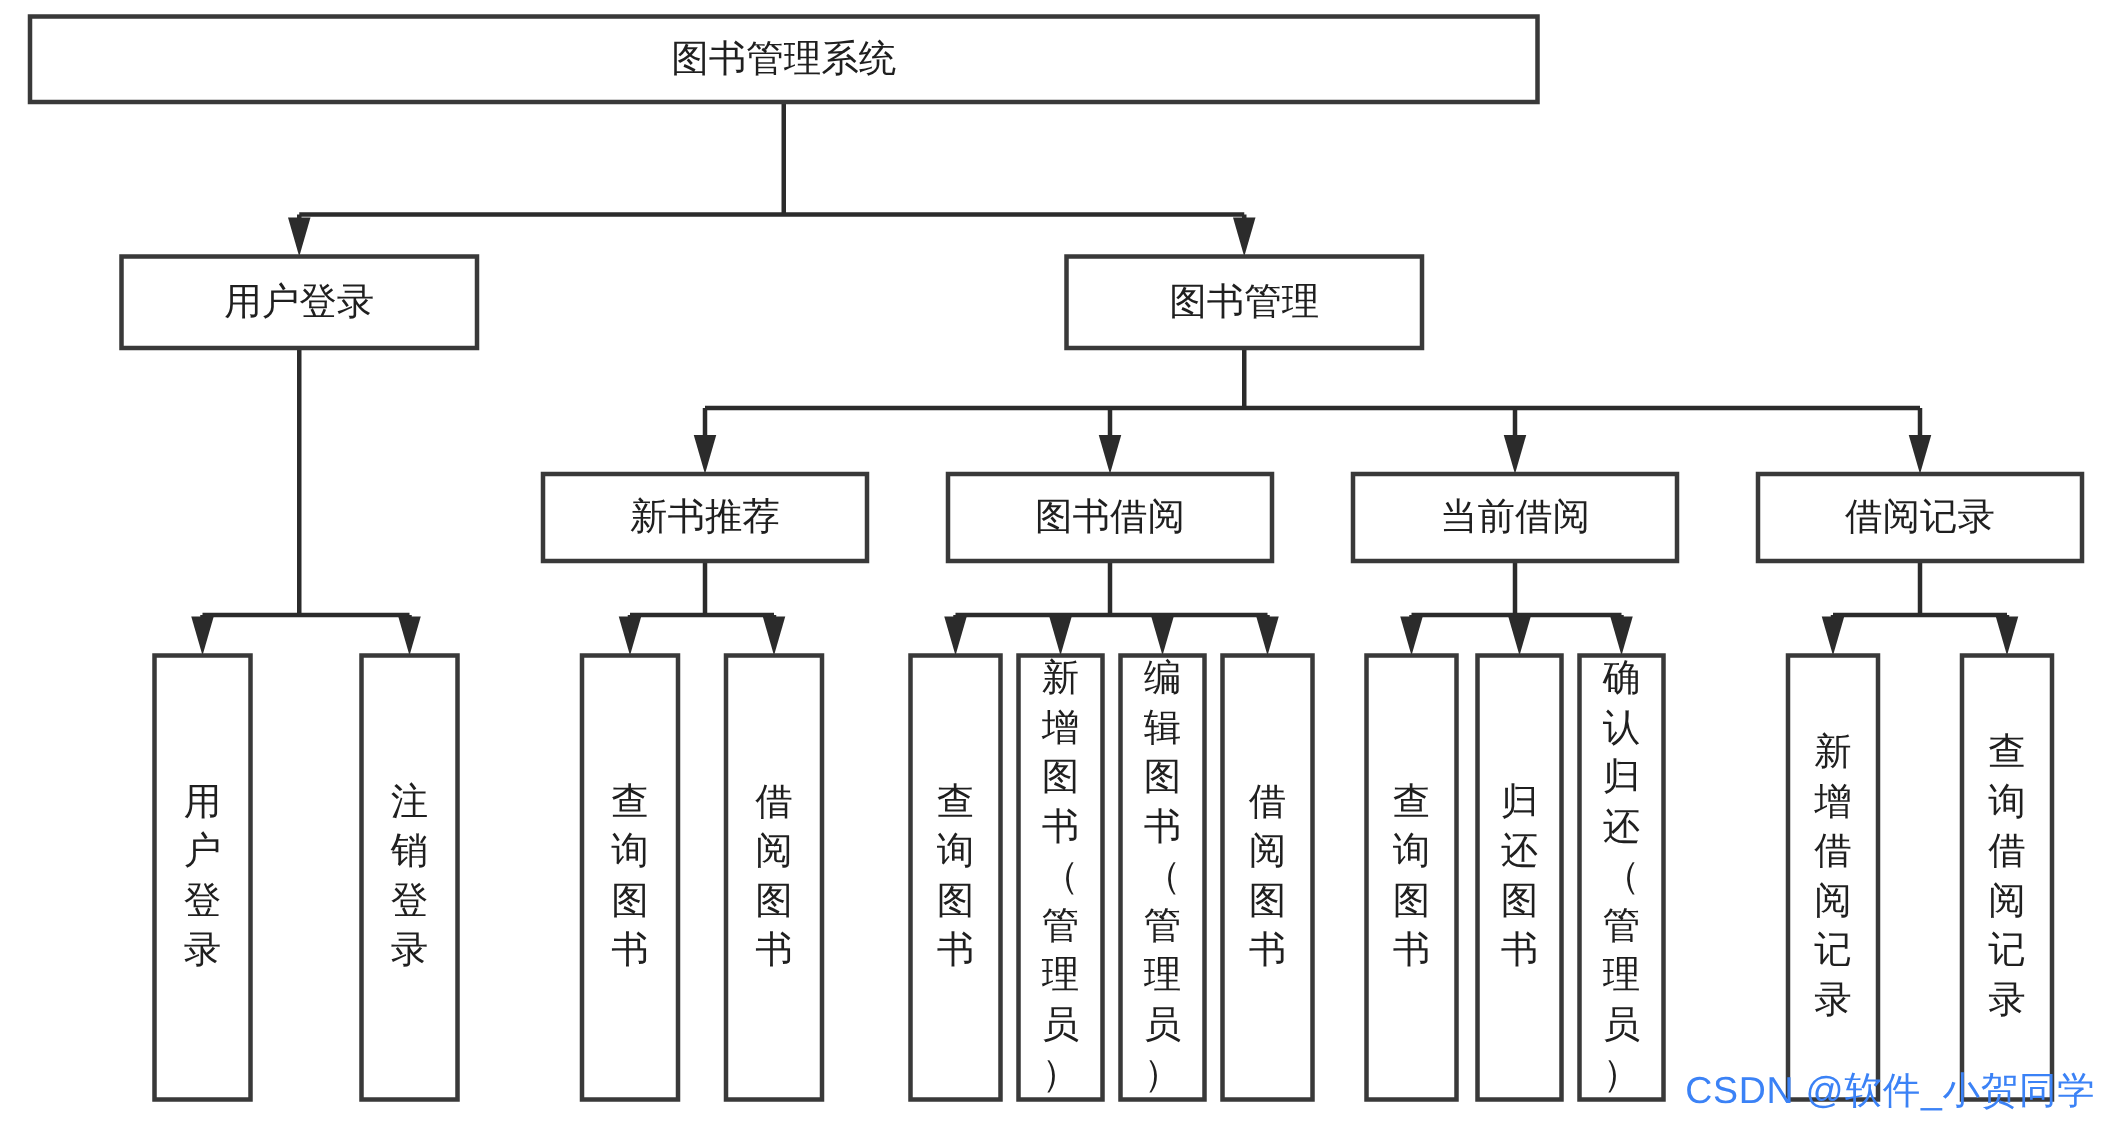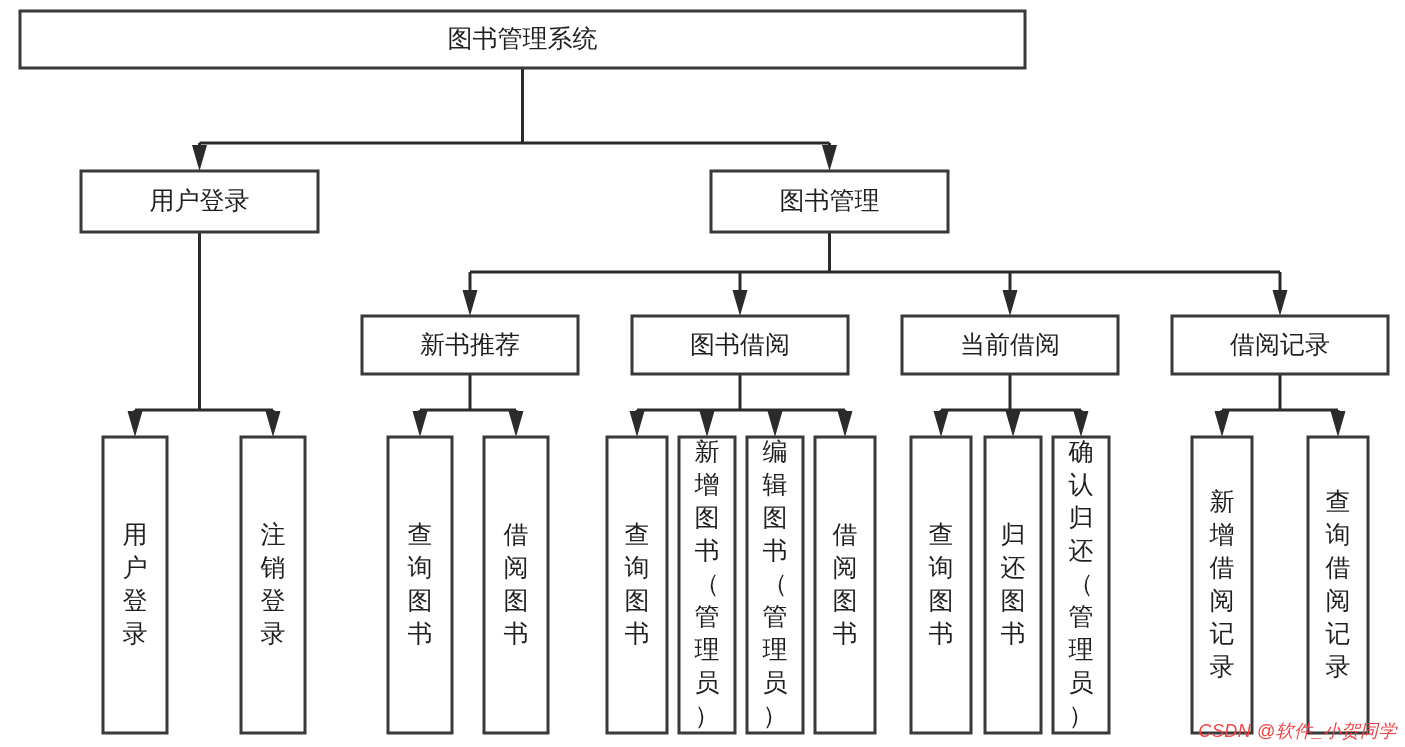"CSDN @软件_小贺同学" .watermark { color: #ef4444 -> #3b82f6; font-size: 18px -> 25px; font-style: italic -> none }
